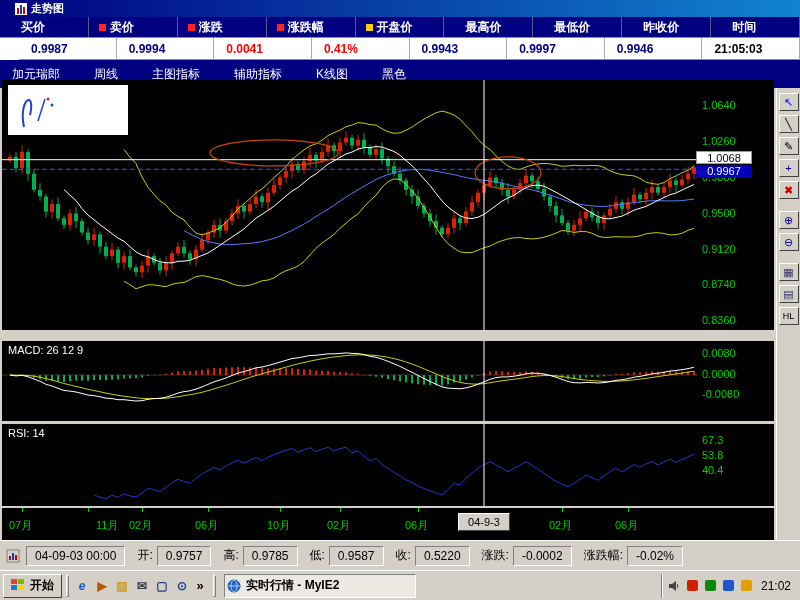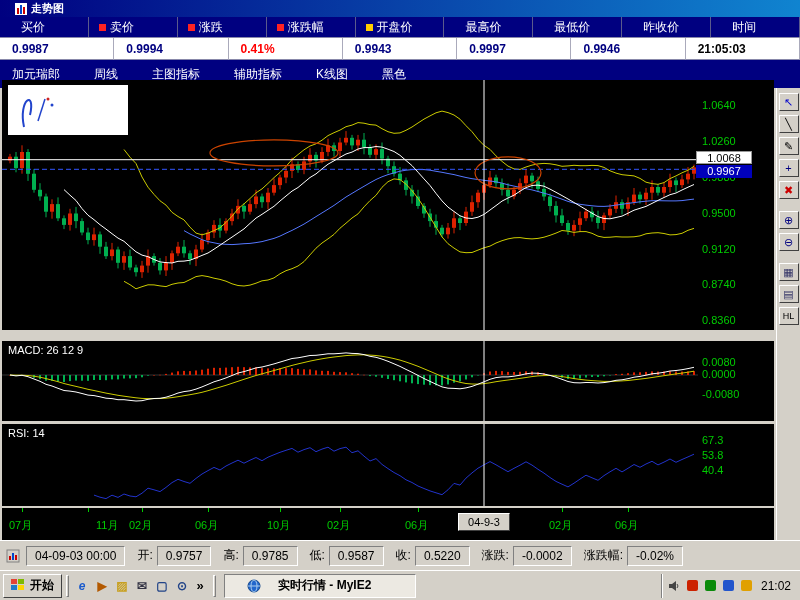"买价" .qlabels .qcell { font-weight: none -> bold }
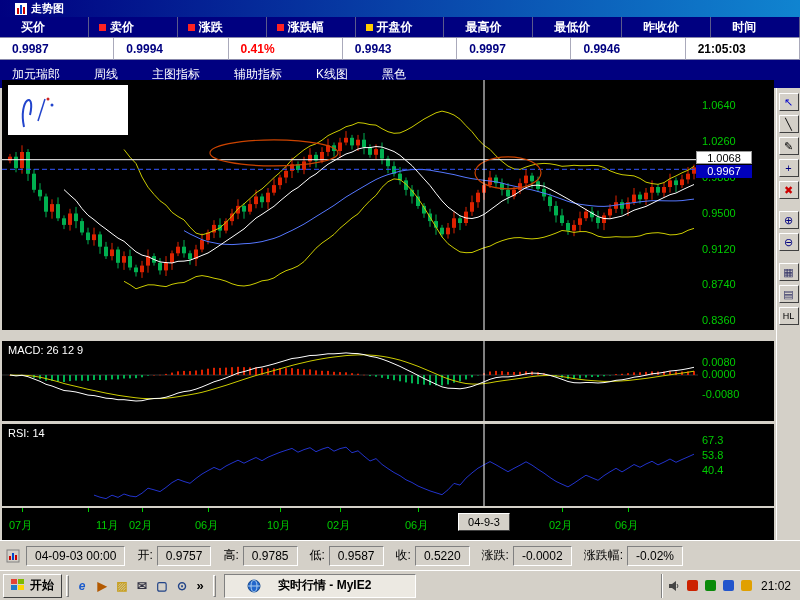"0.9987" div.qcell { margin-left: none -> 19px }
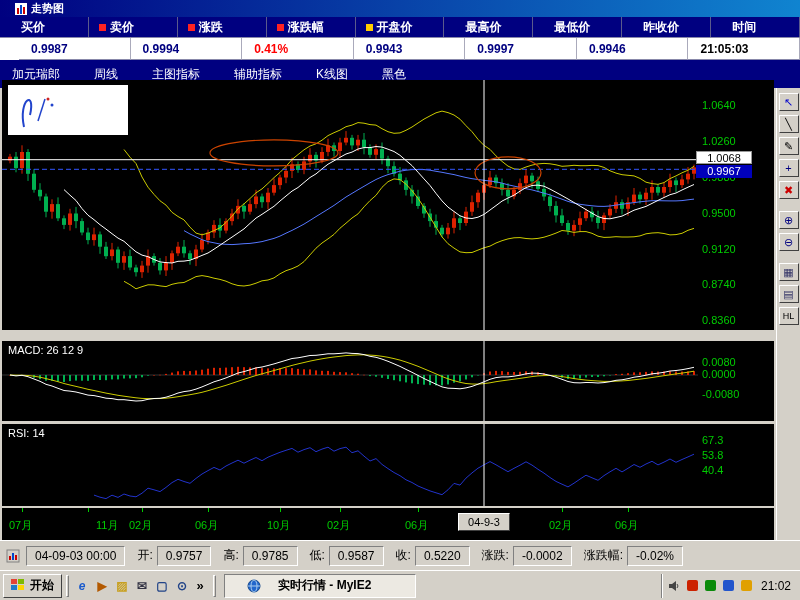"0.0041" div.qcell { html: none -> <div>0.0041</div> }
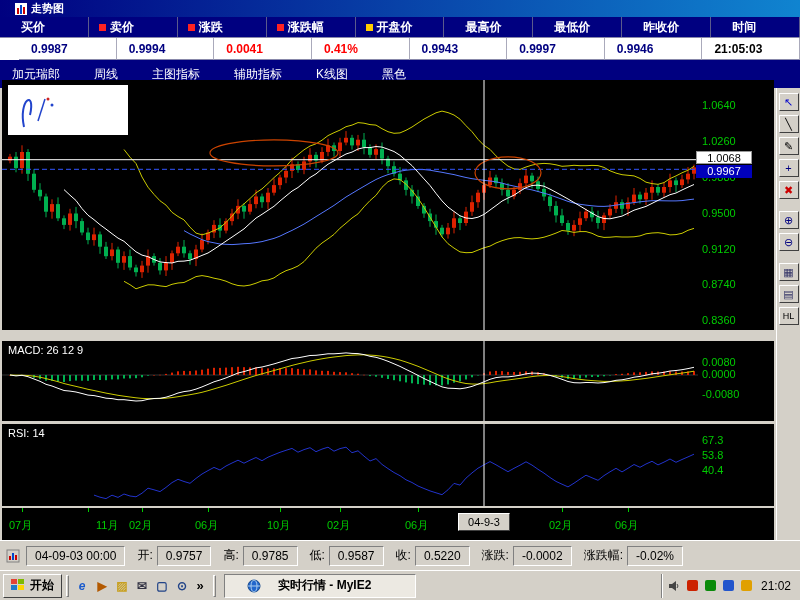"0.0080" .macd-ax1 { top: 15px -> 6px }
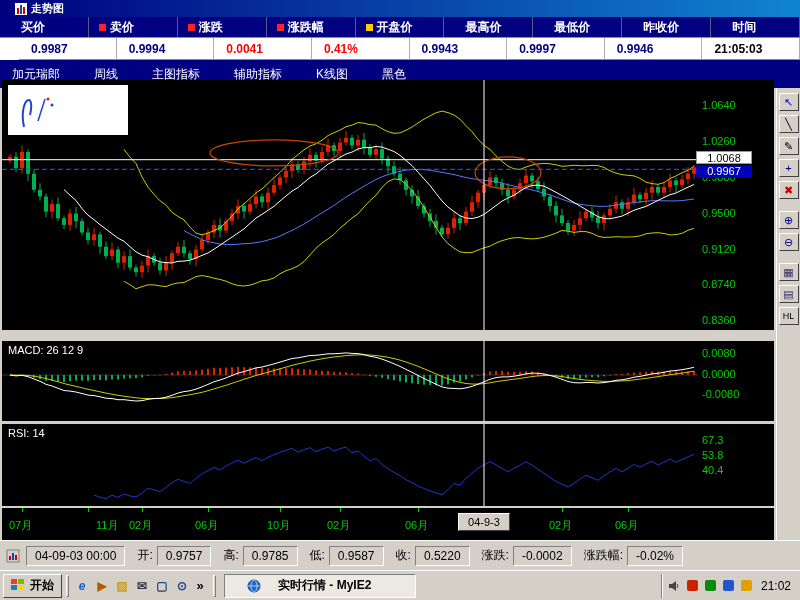"实时行情 - MyIE2" .task-btn { gap: 17px -> 5px; padding: 0 22px -> 0 2px }
